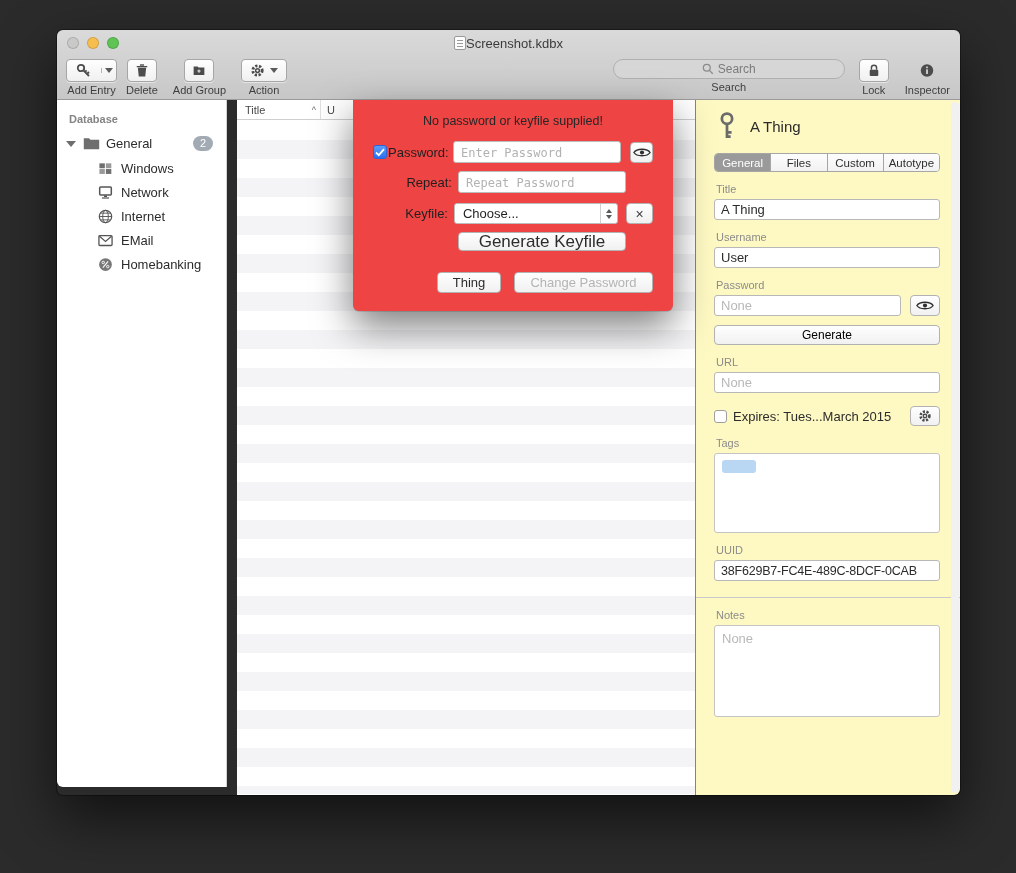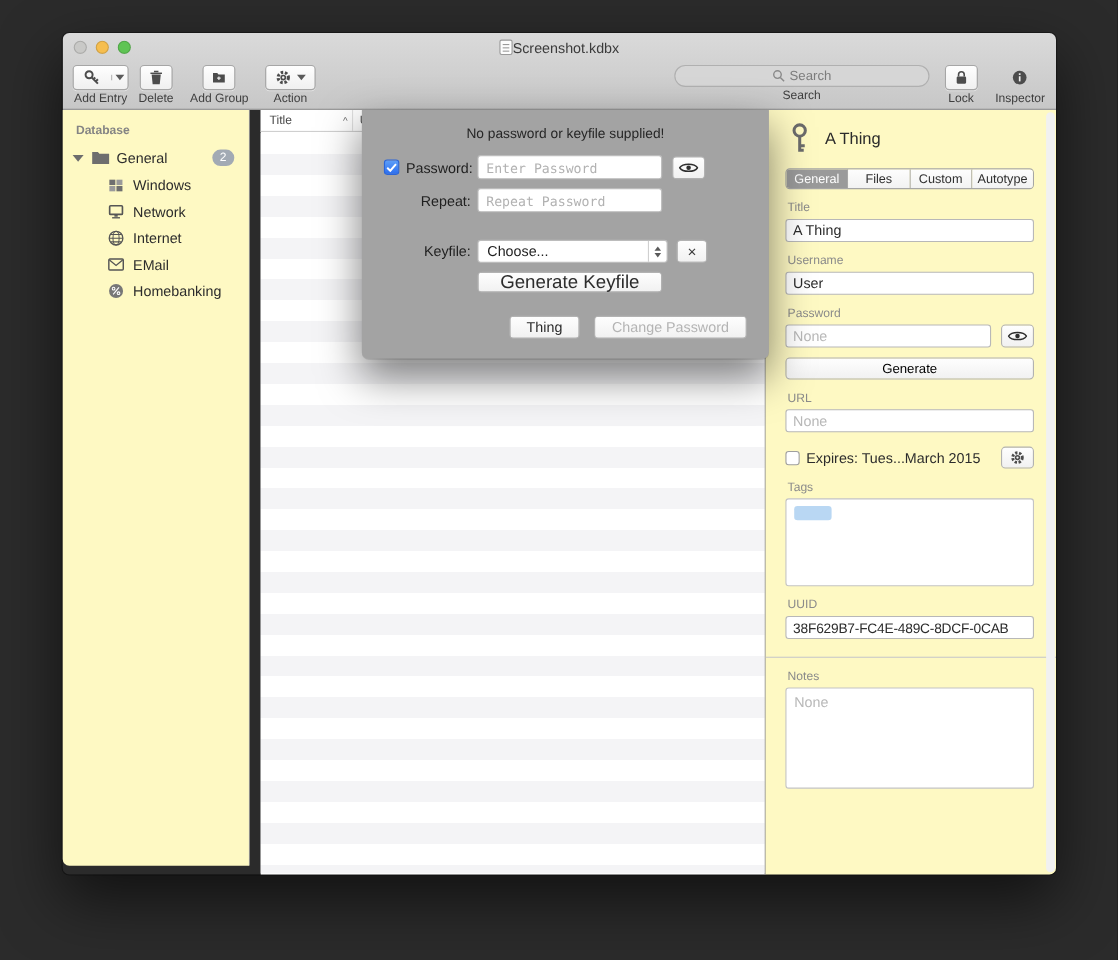"Database" .sidebar { background: #fef9c3 -> #ffffff }
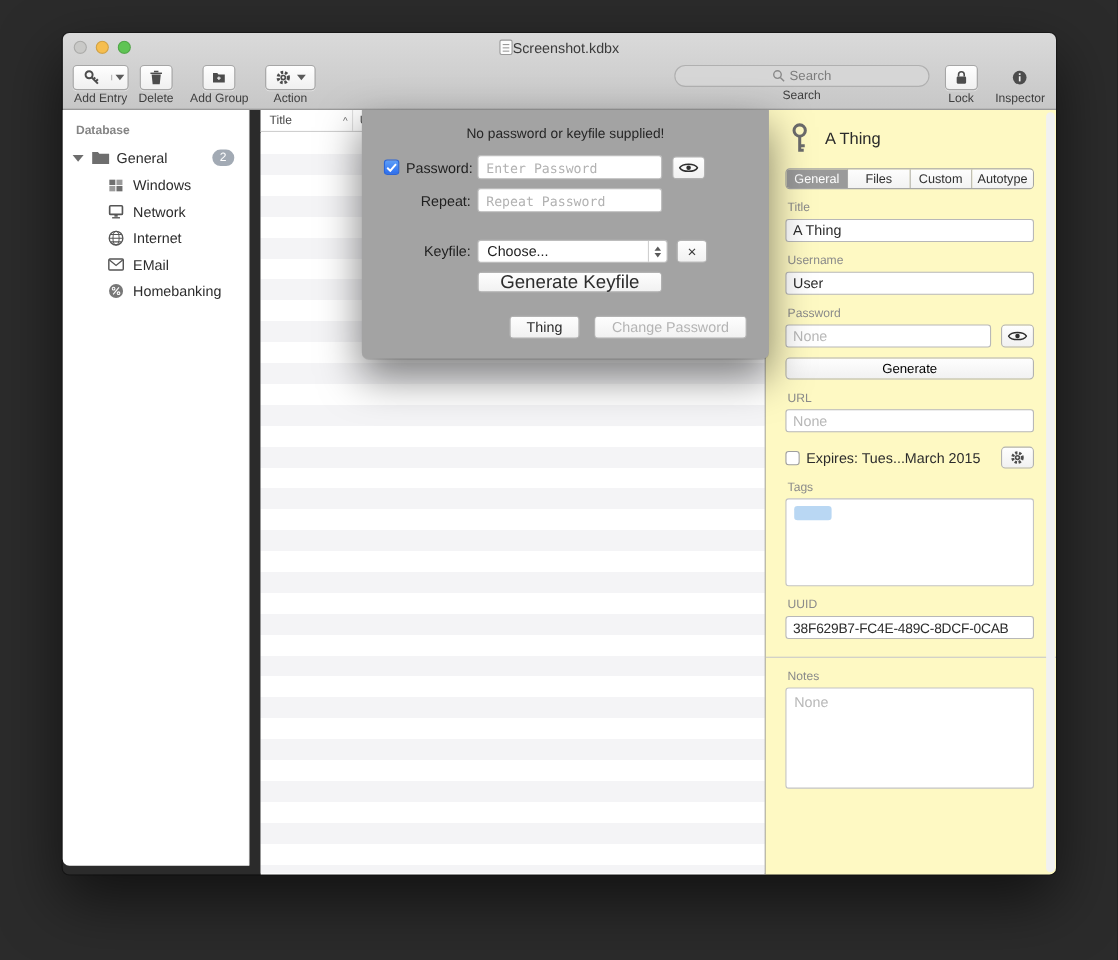"No password or keyfile supplied!" .sheet { background: #a3a3a3 -> #ef4444; left: 272px -> 296px; width: 370px -> 320px }
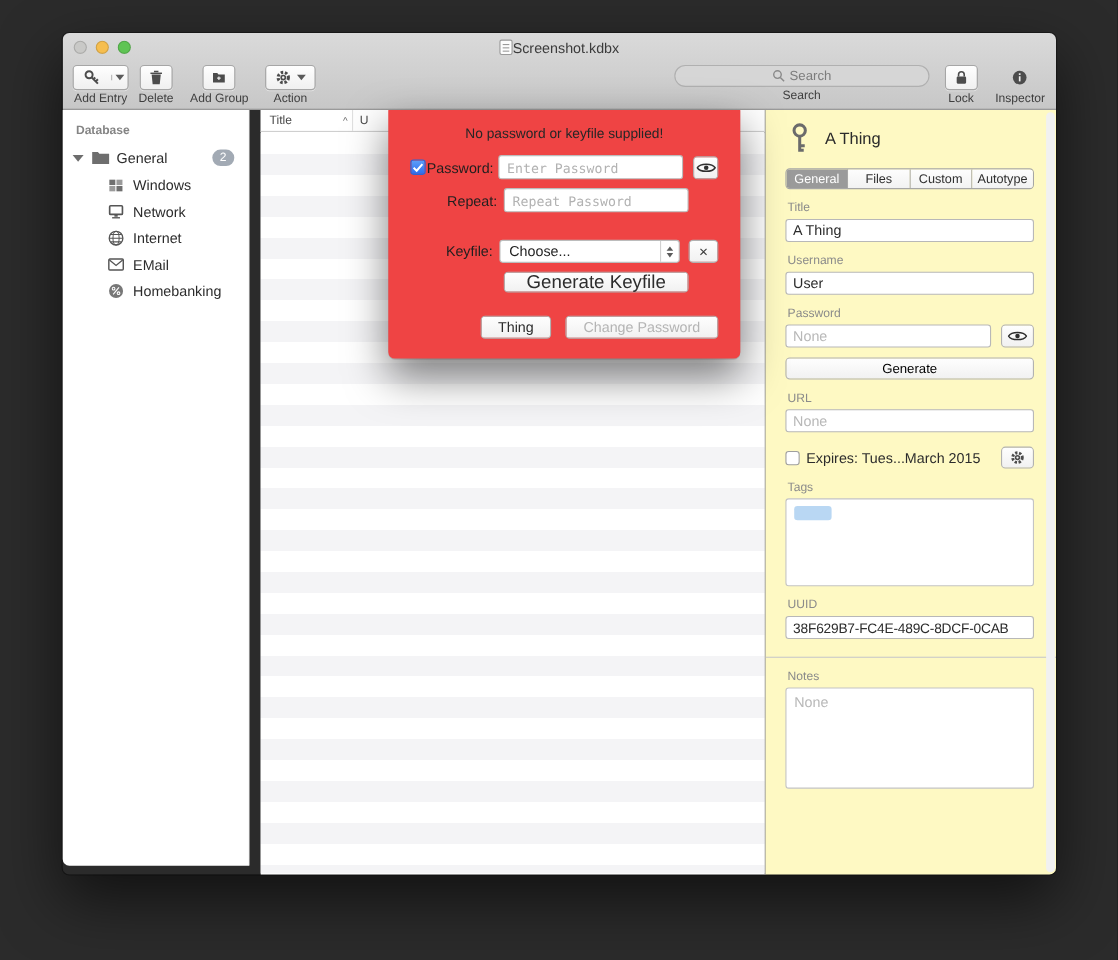"Keyfile:" div.drow { margin-top: 25px -> 10px }
